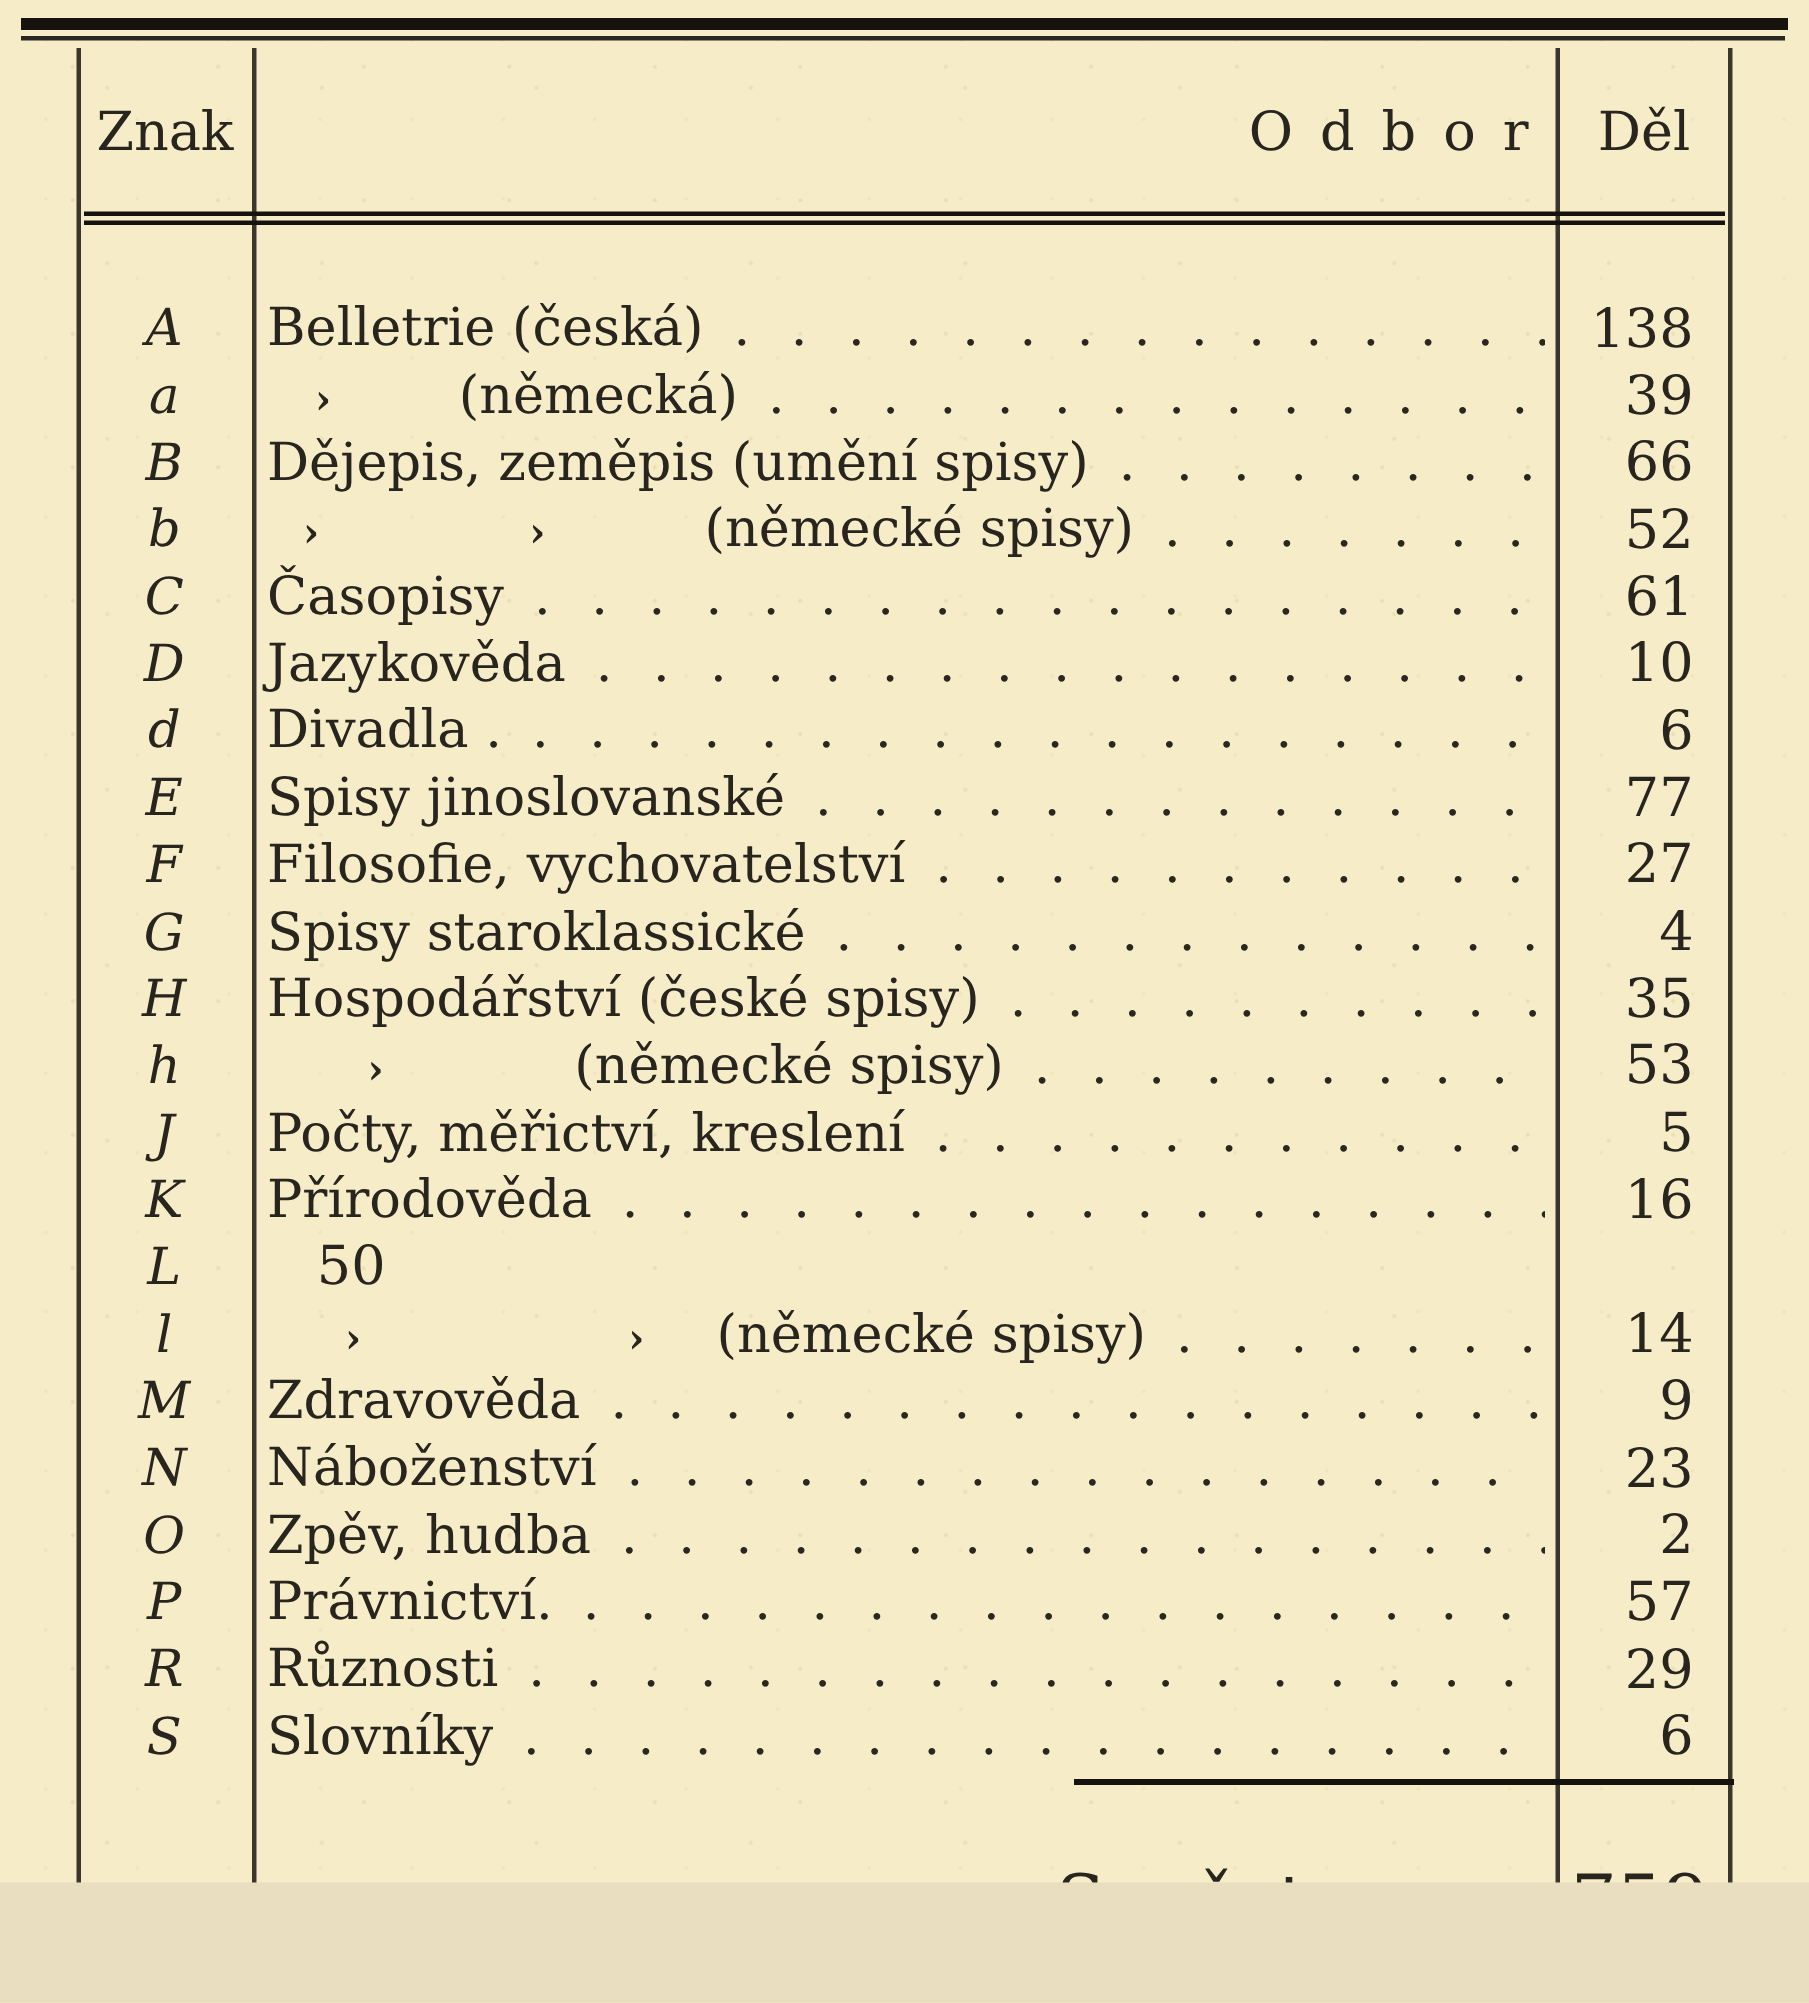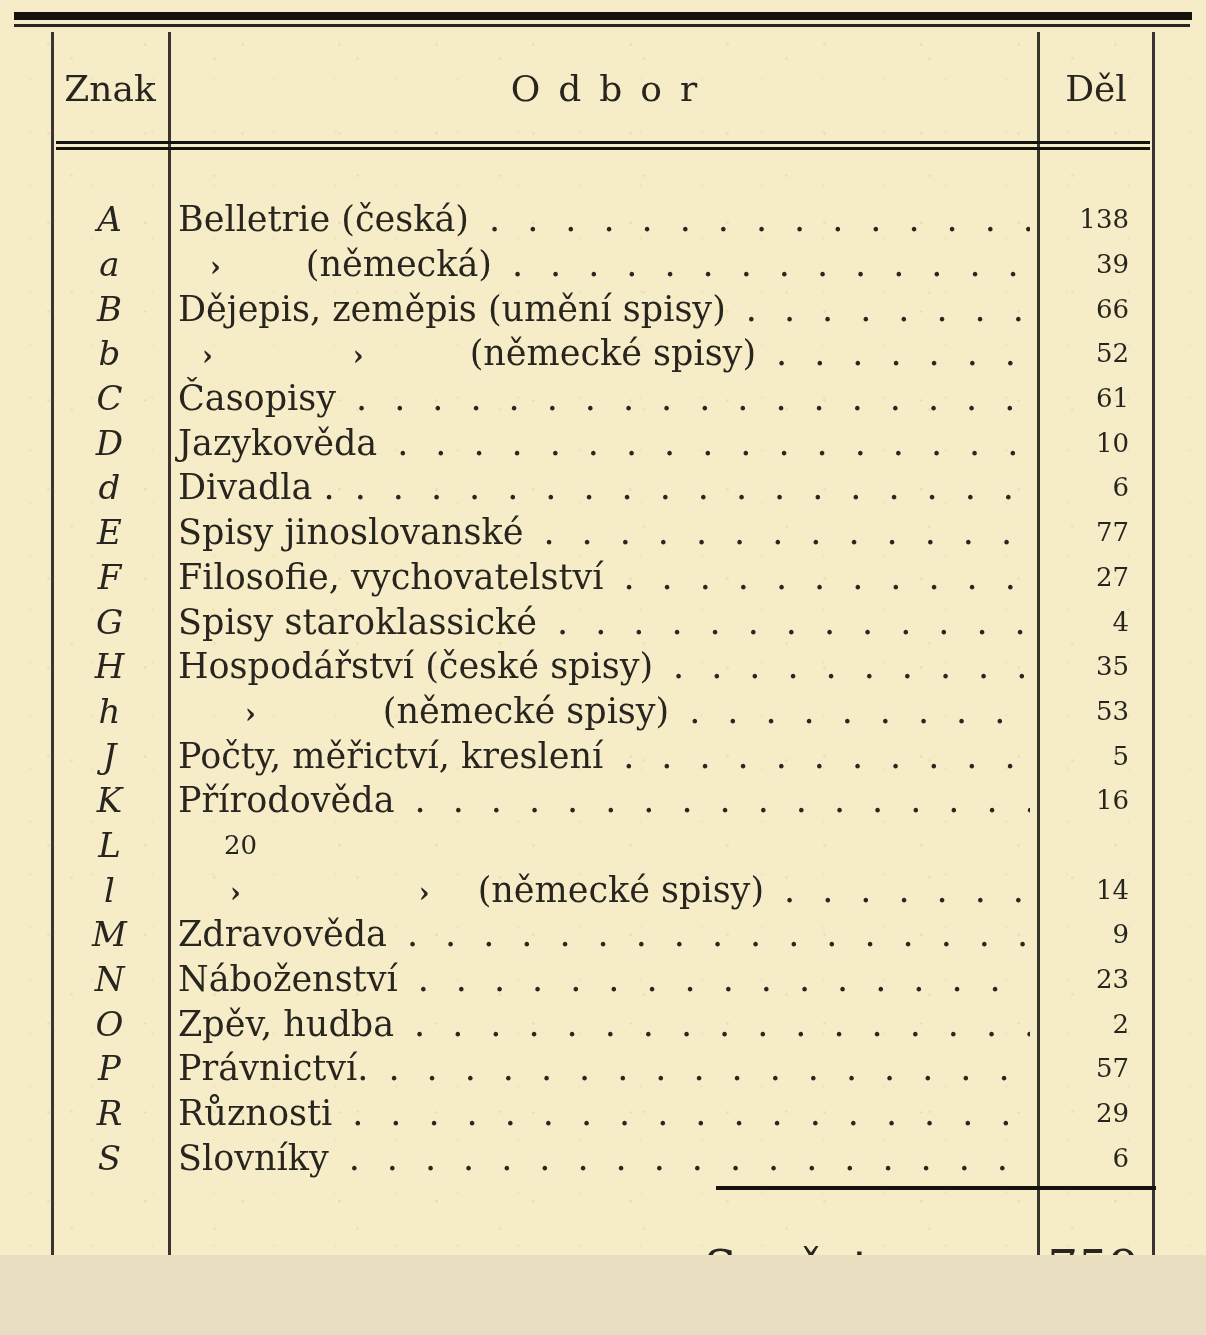"Odbor" .hdr-odbor { text-align: none -> right }
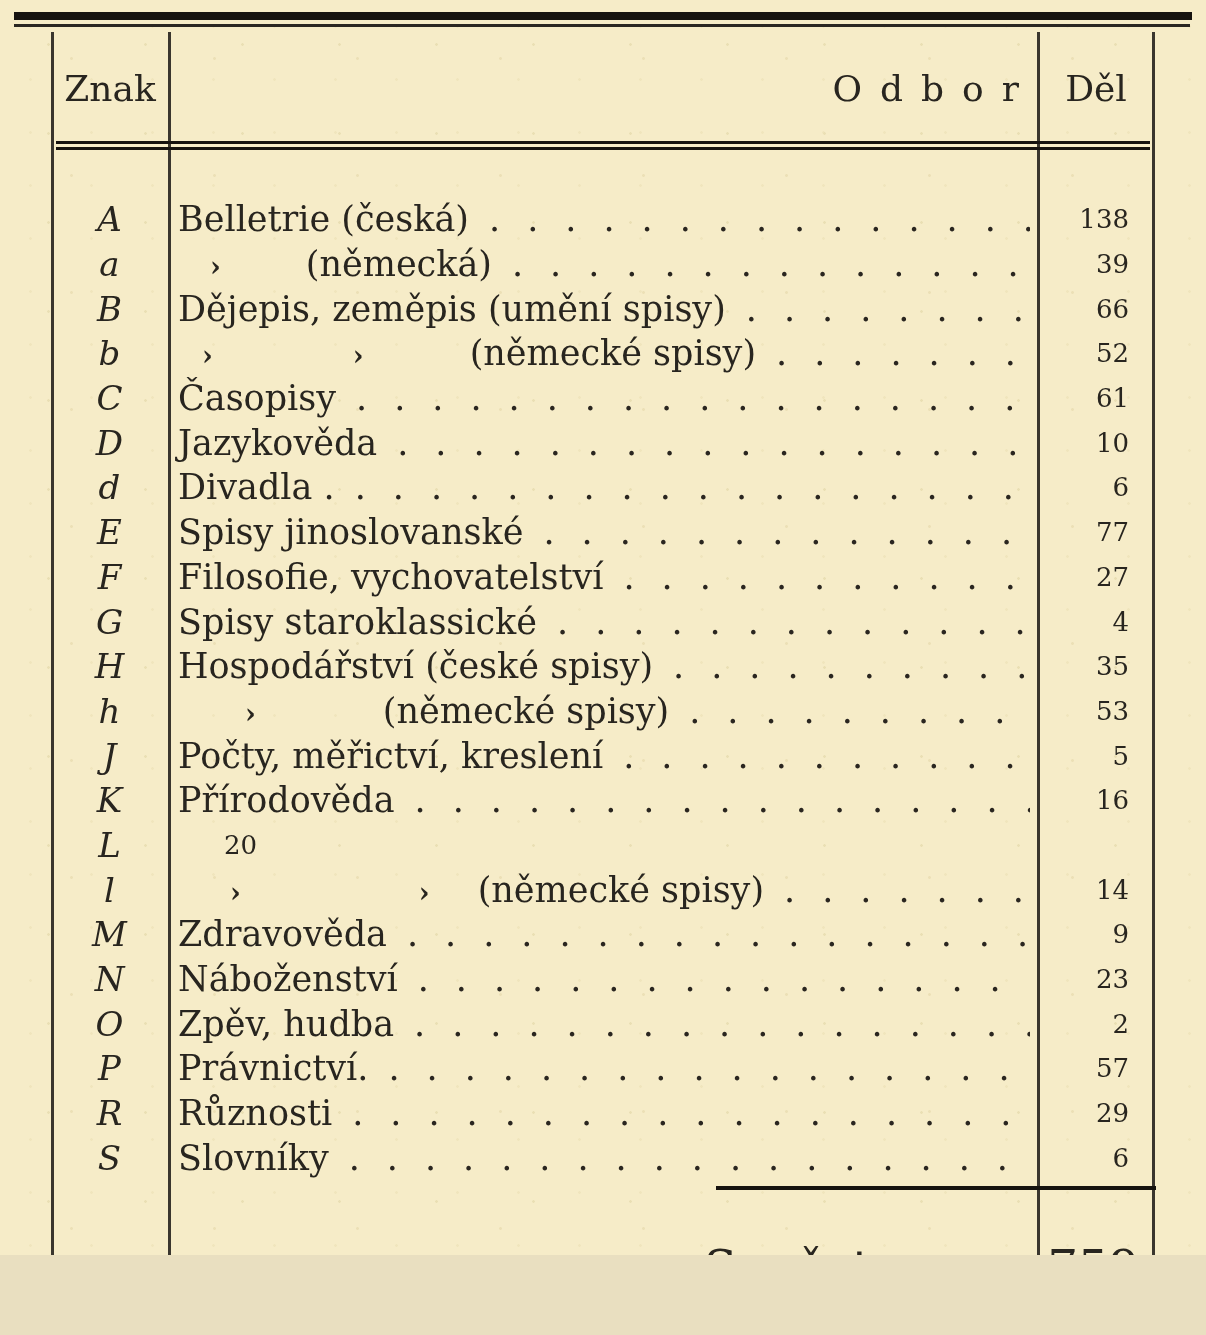"138" .c-del { font-size: 26px -> 36px }
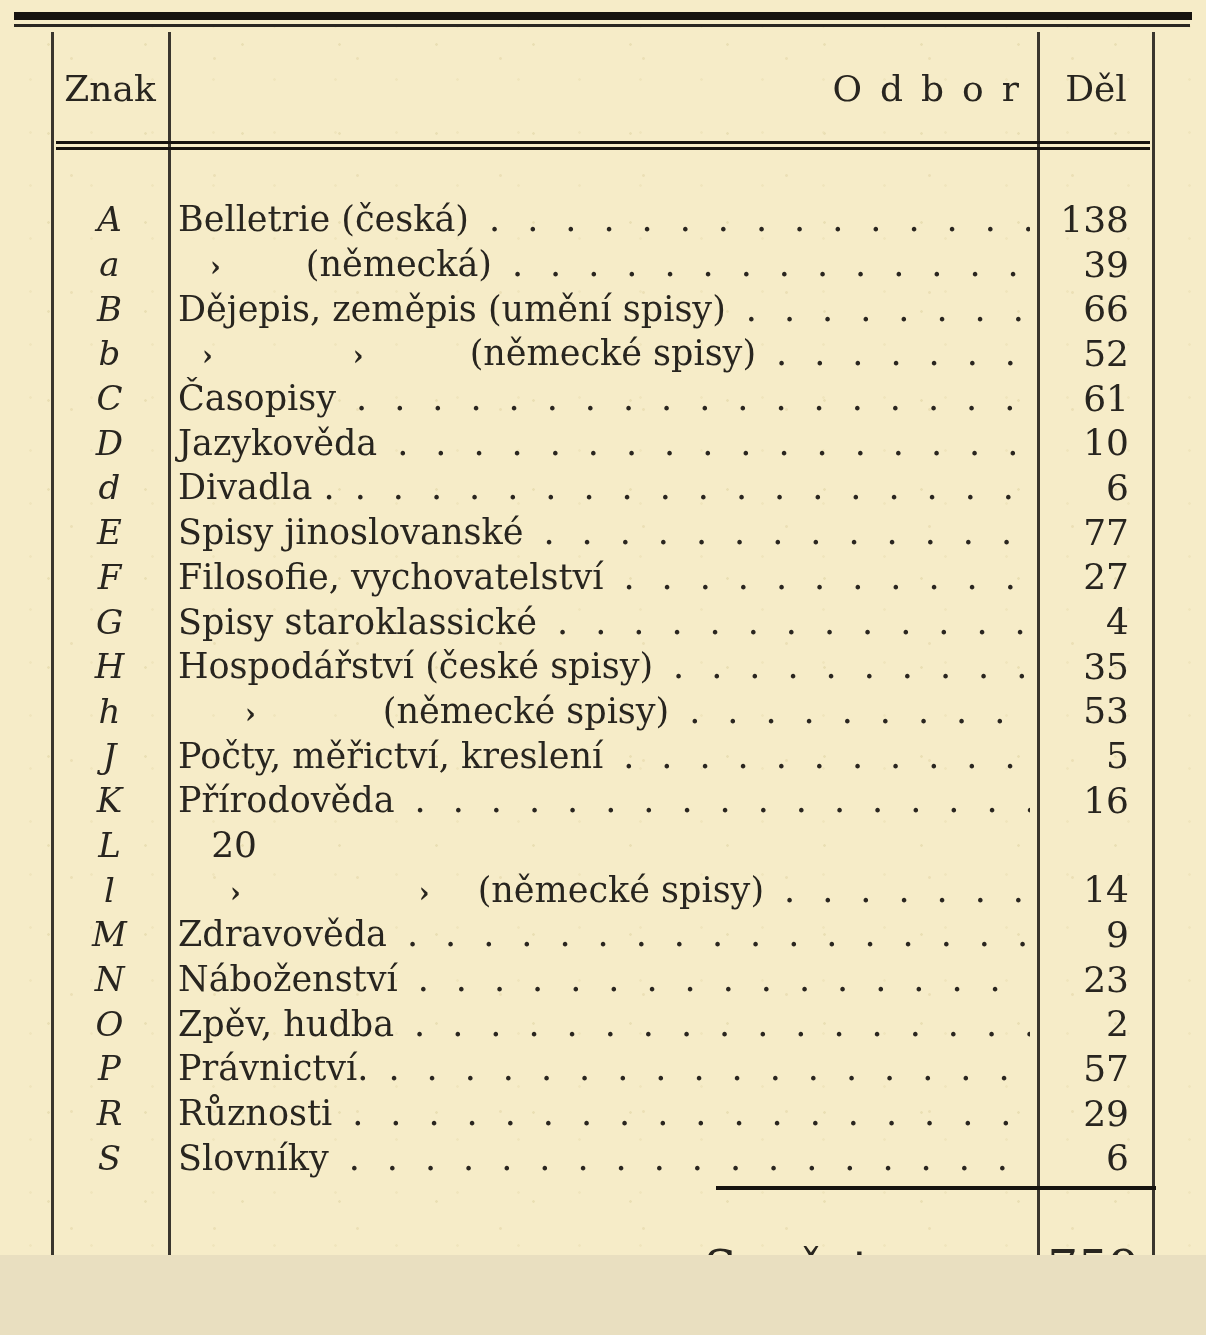"20" div.c-del { text: 20 -> 50 }
